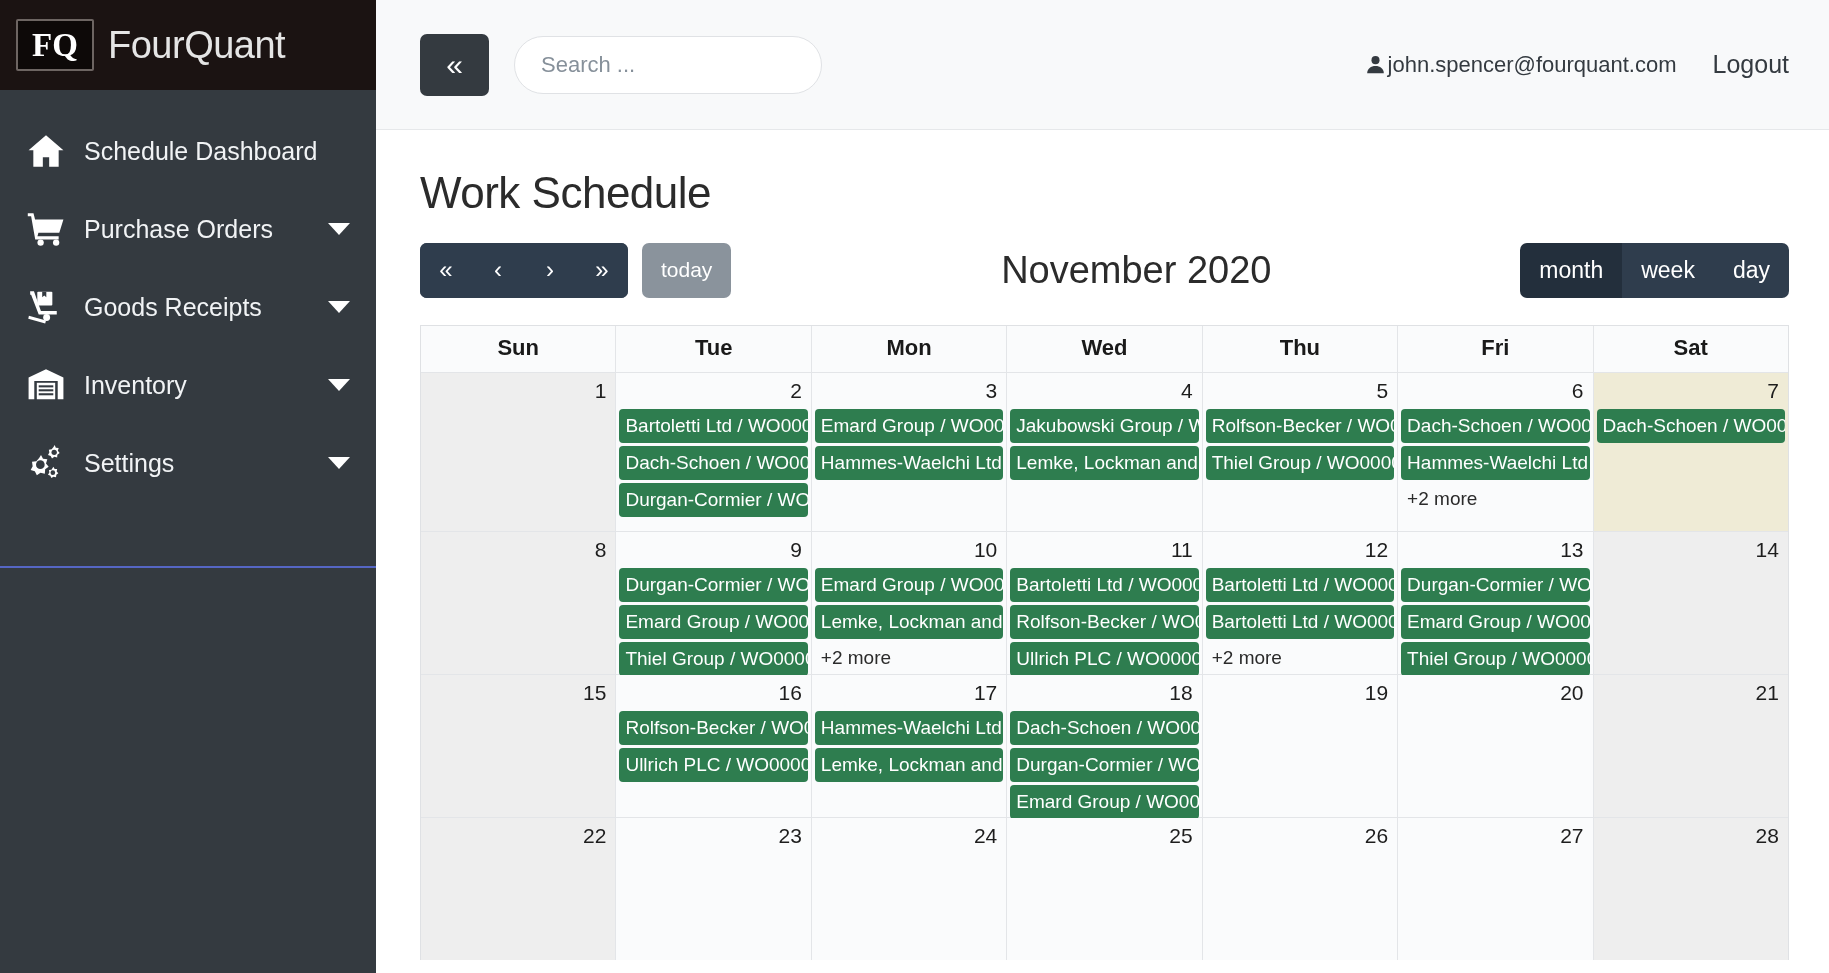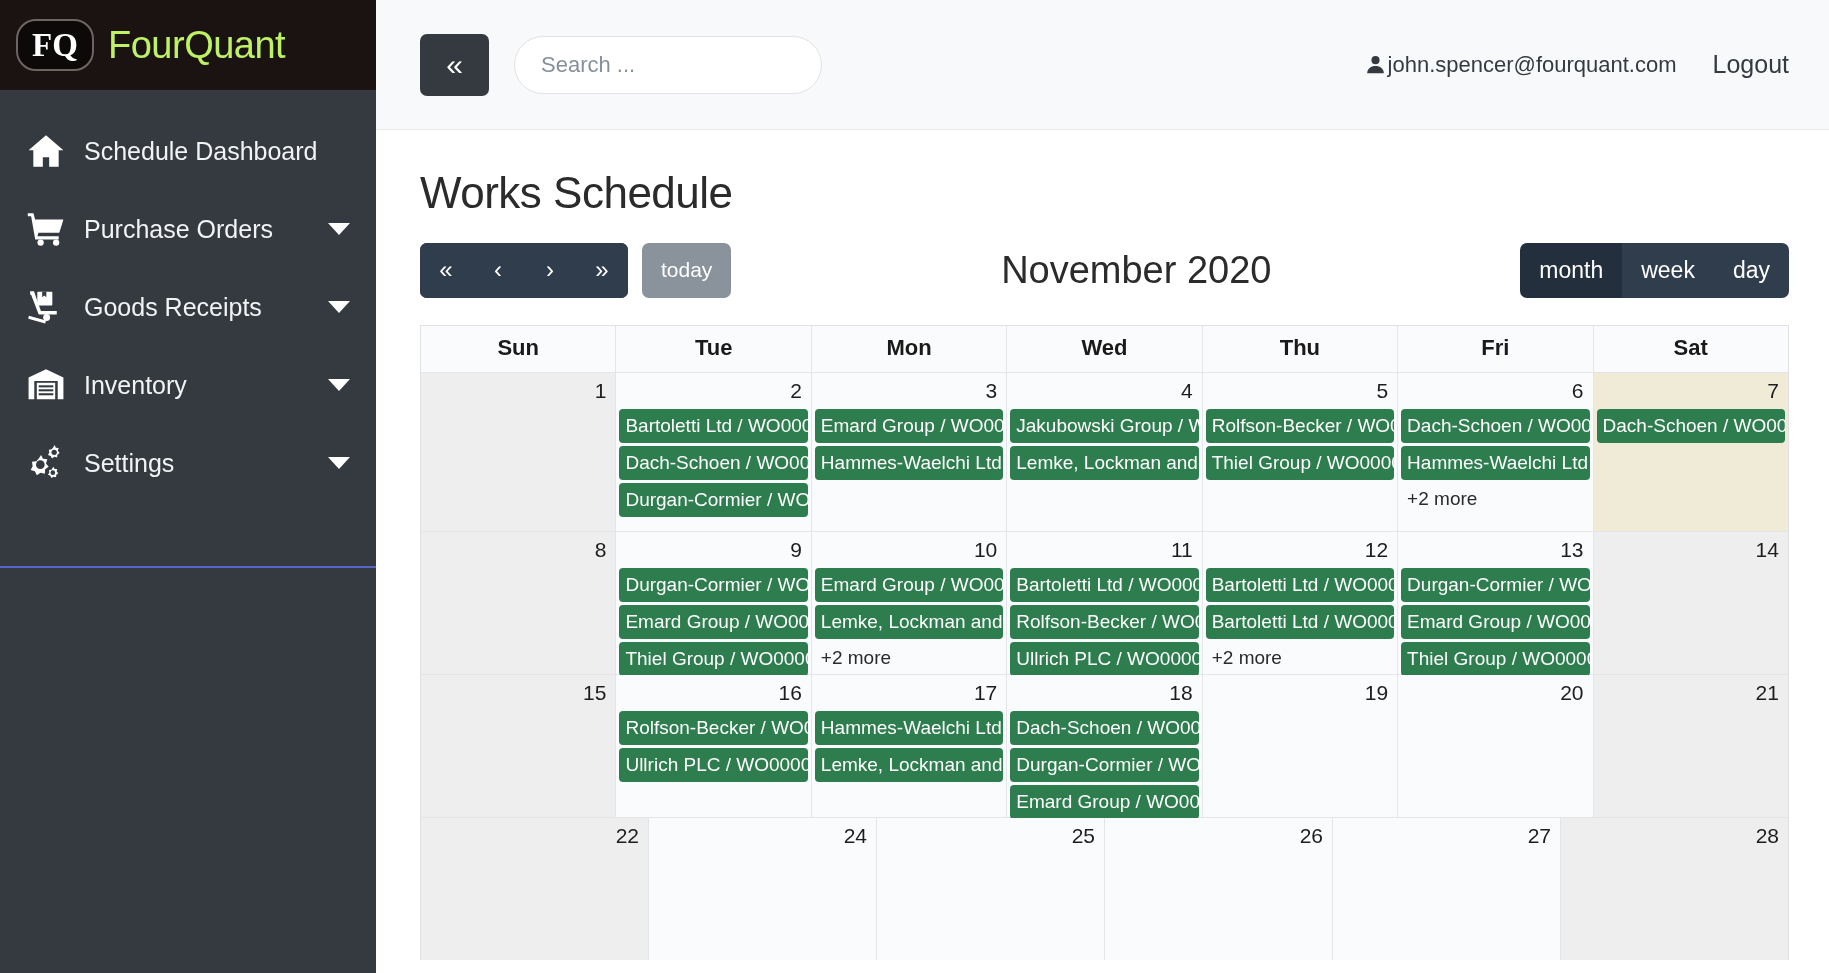"FQ" .brand-badge { border-radius: 20px -> 2px }
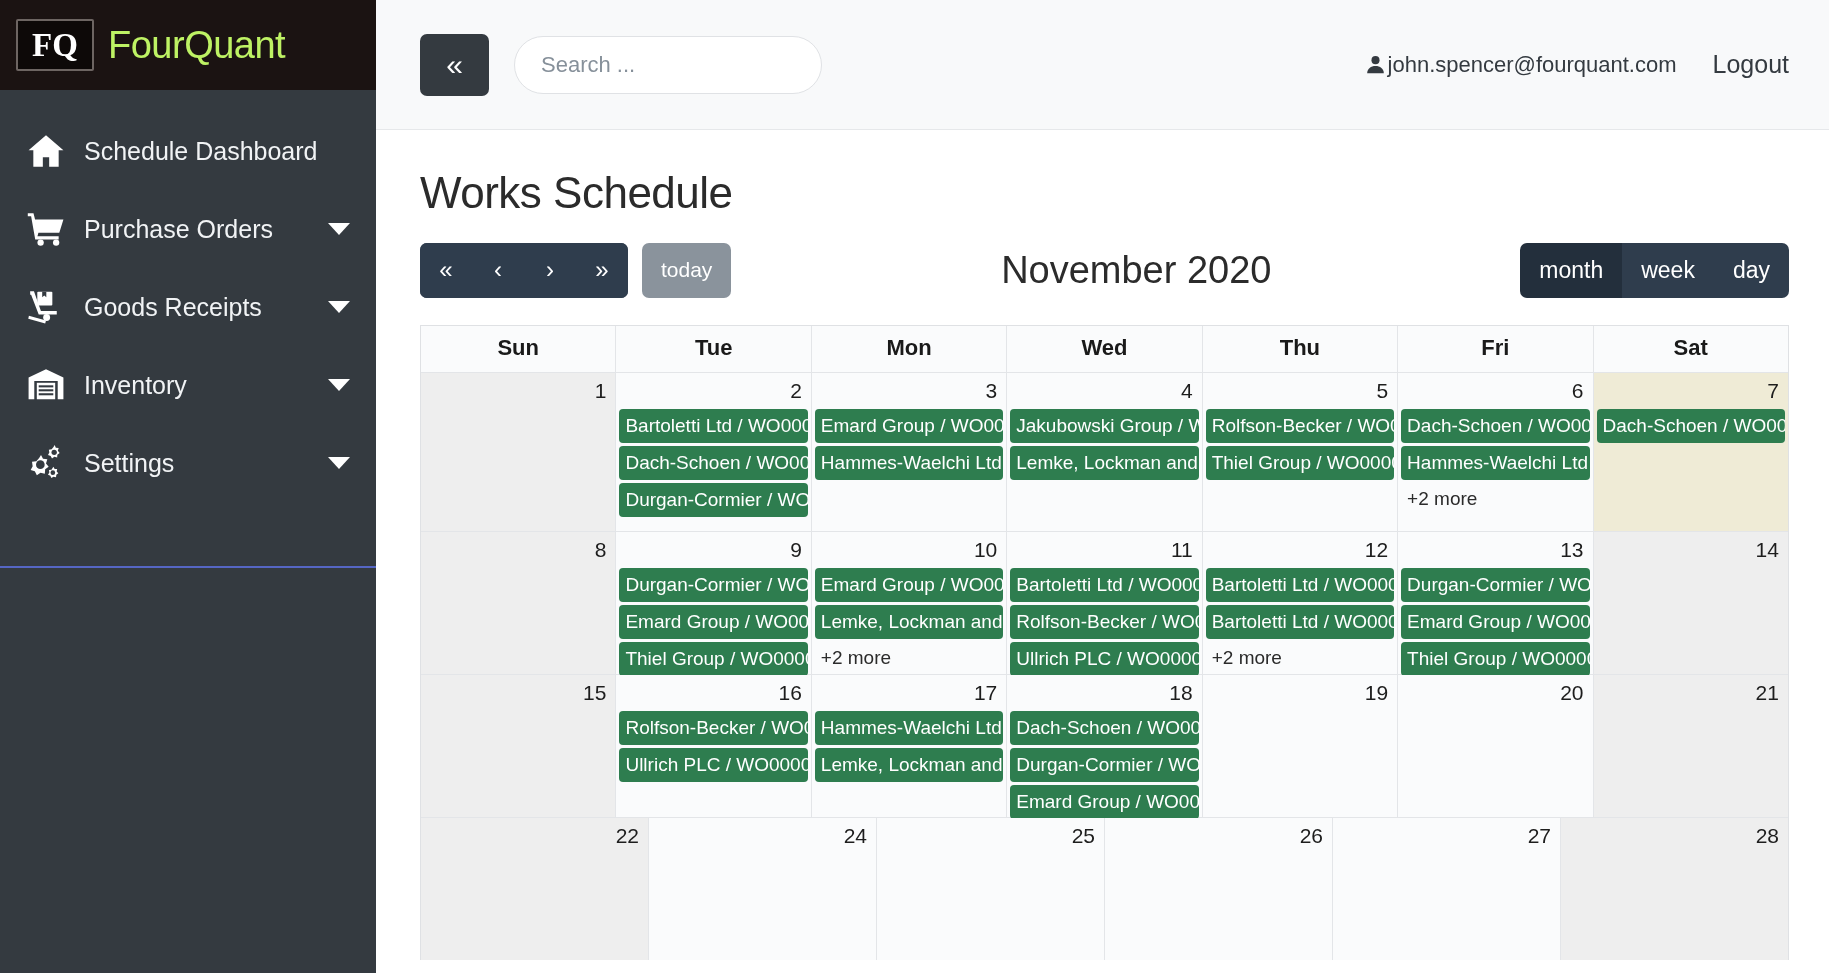"FourQuant" .brand-name { color: #bef264 -> #e5e5e5 }
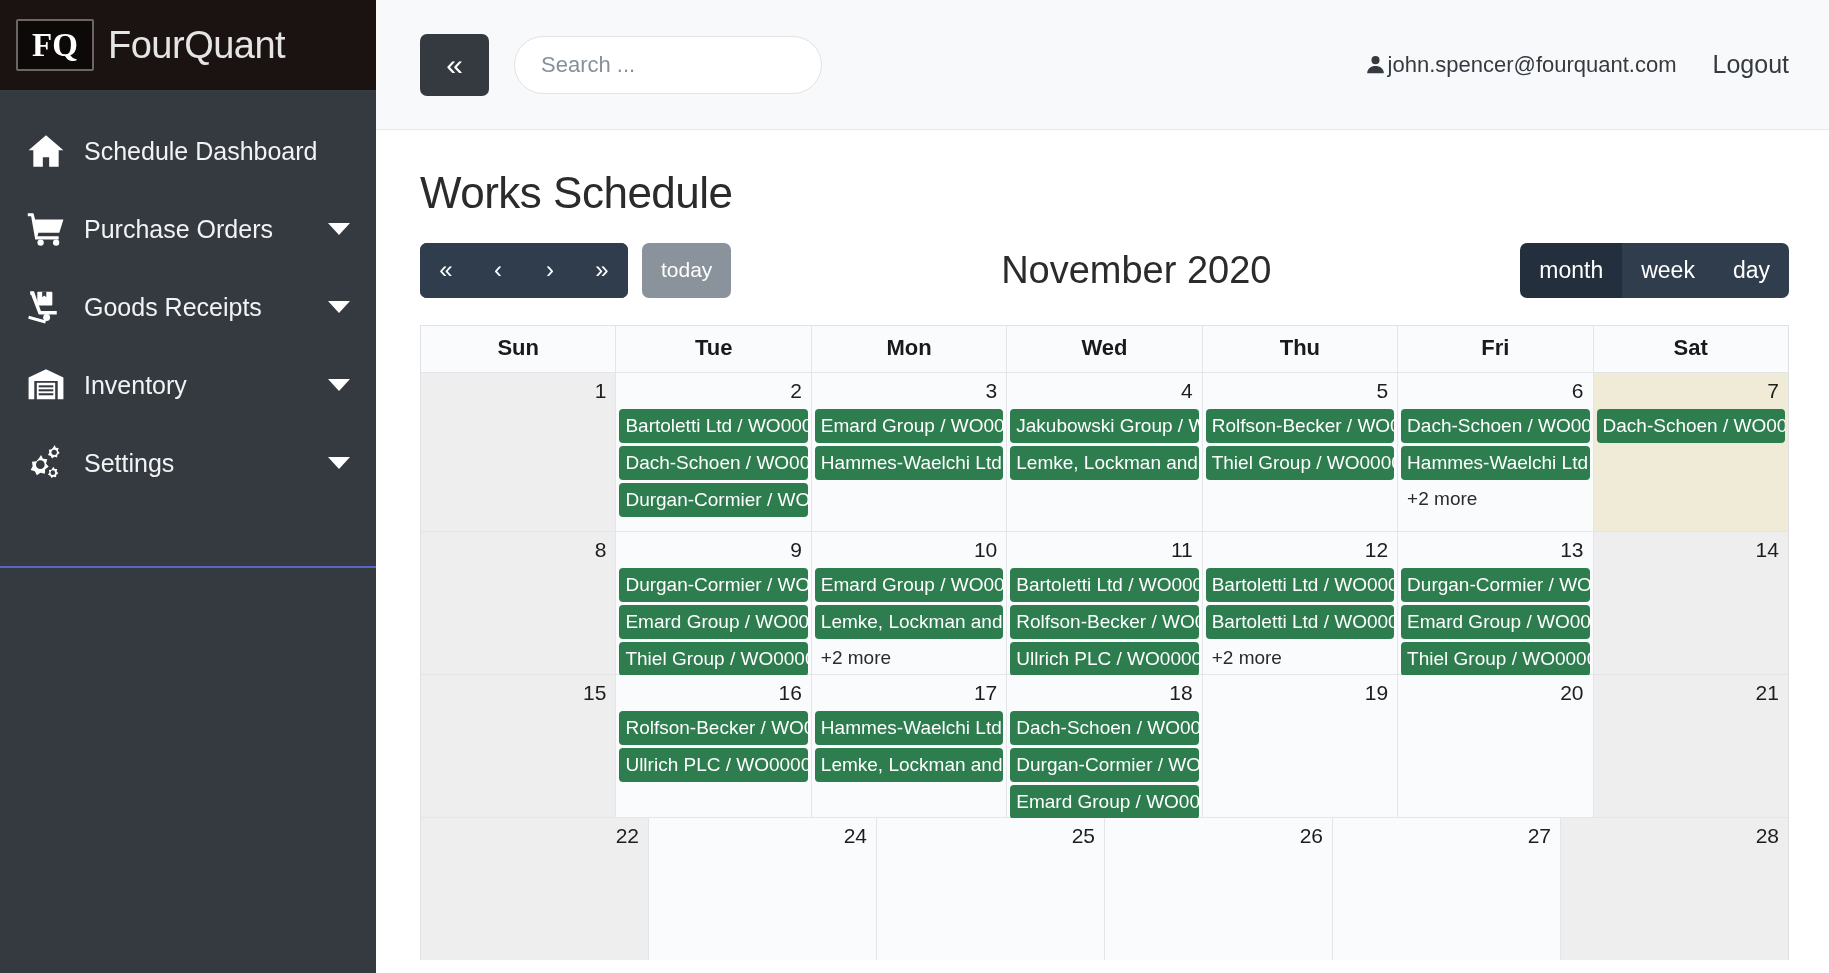"Works Schedule" h1.page-title { text: Works -> Work }
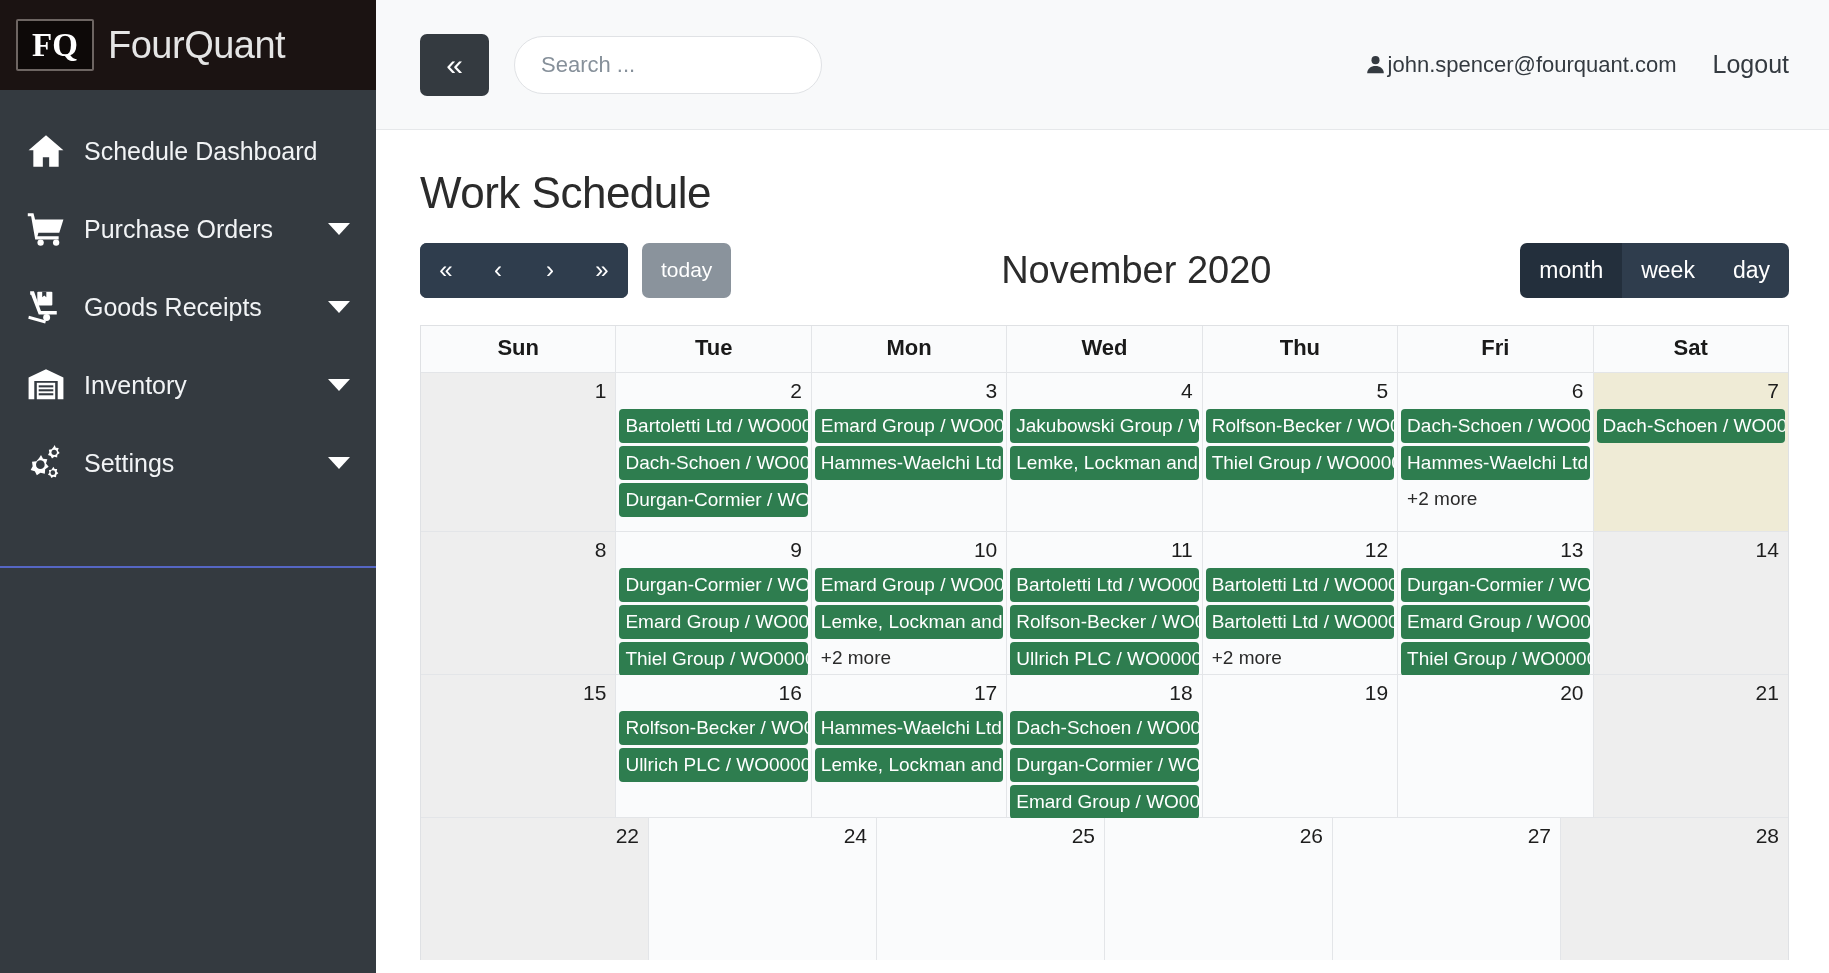"23" div.cal-cell { html: none -> <div> <div>23</div> <div></div> </div> }
